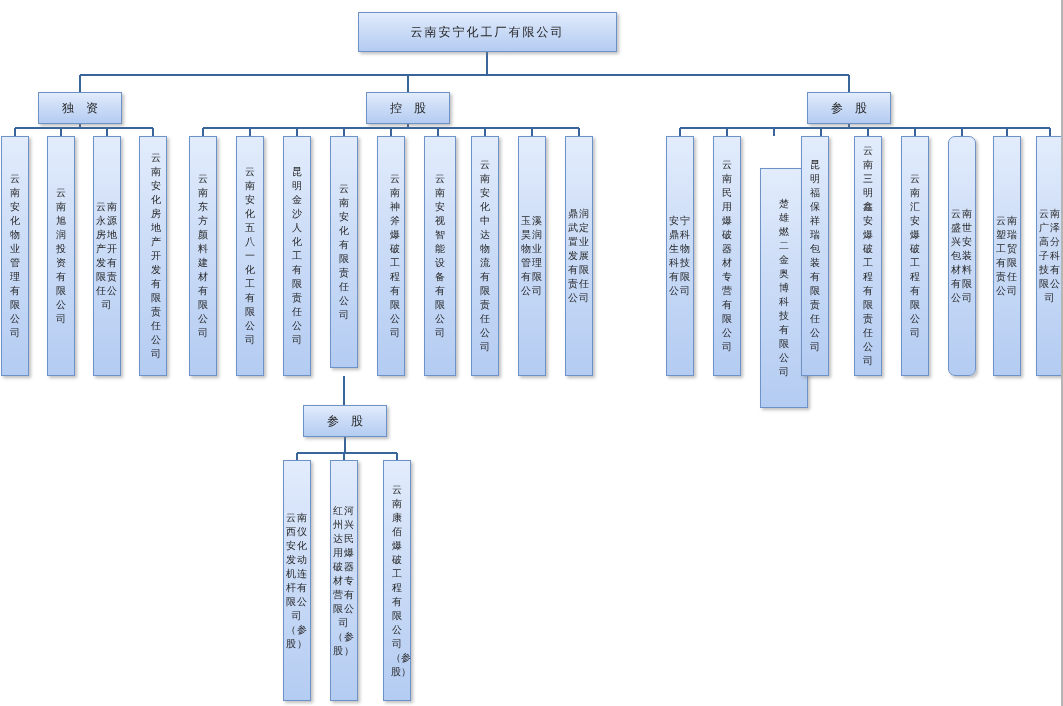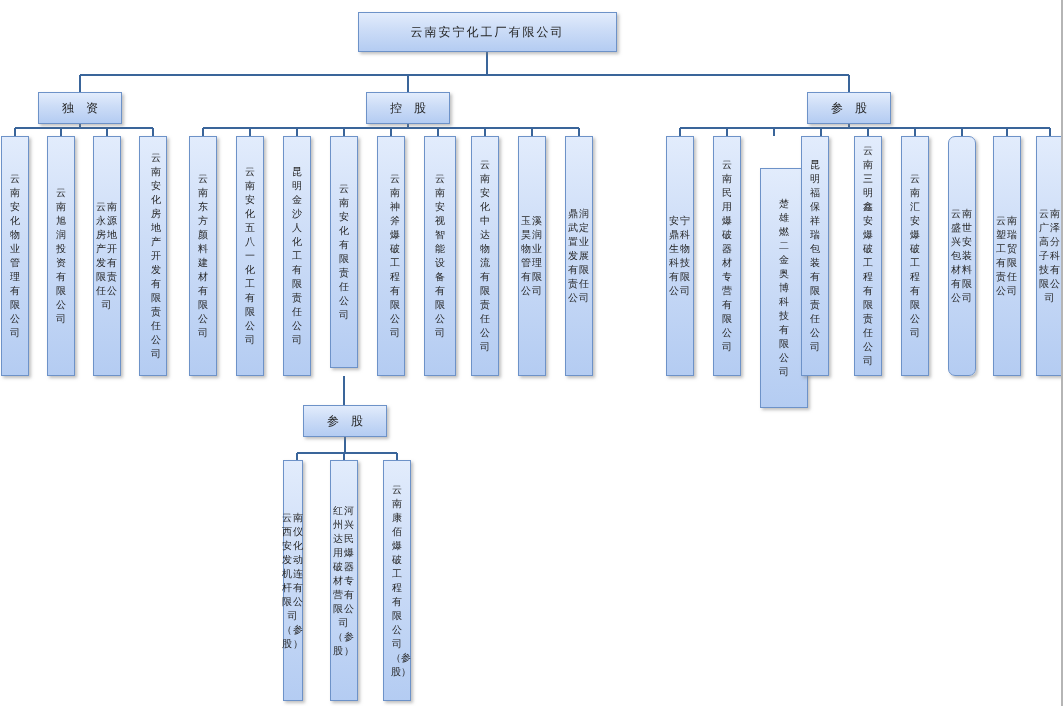"云南西仪安化发动机连杆有限公司（参股）" div.node { width: 20px -> 28px }
